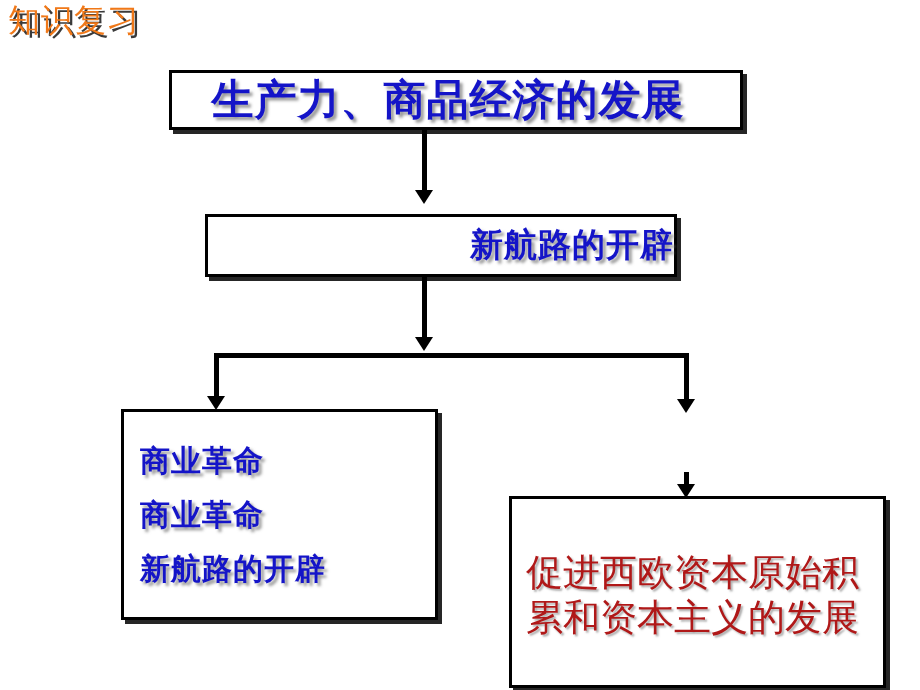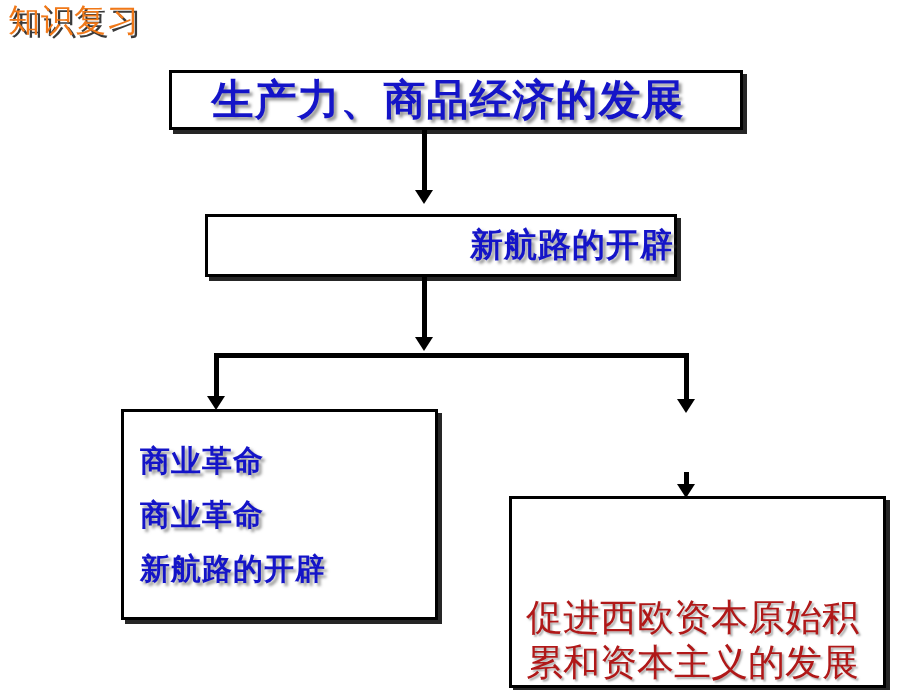"促进西欧资本原始积累和资本主义的发展" #box-accumulation { align-items: flex-end -> center }
